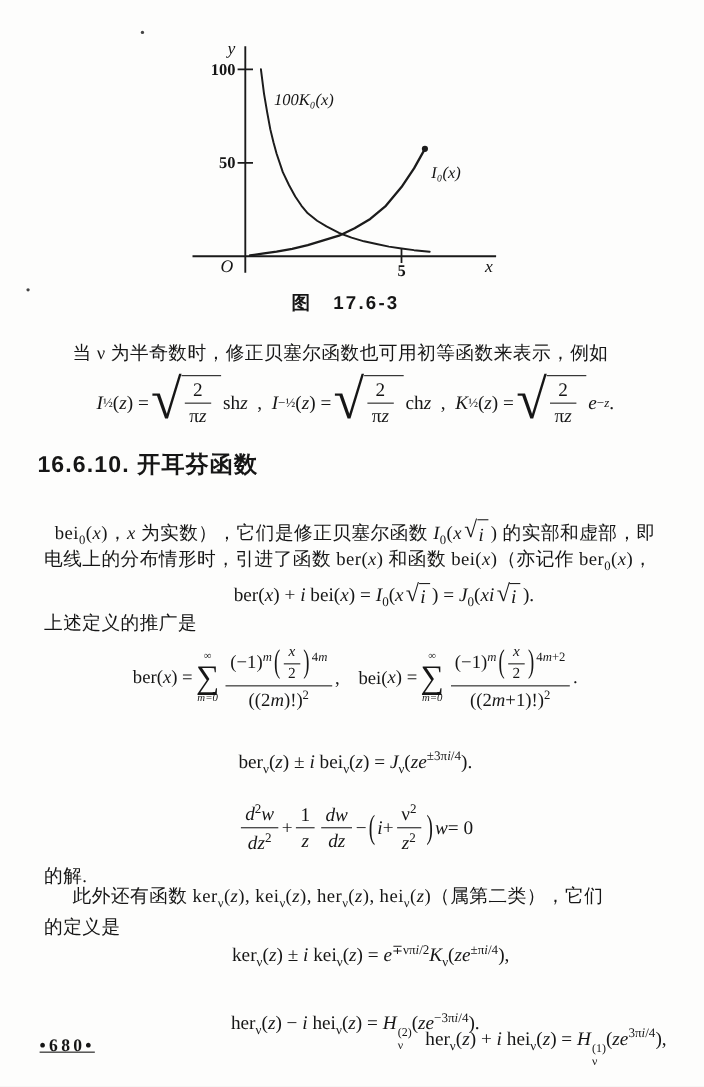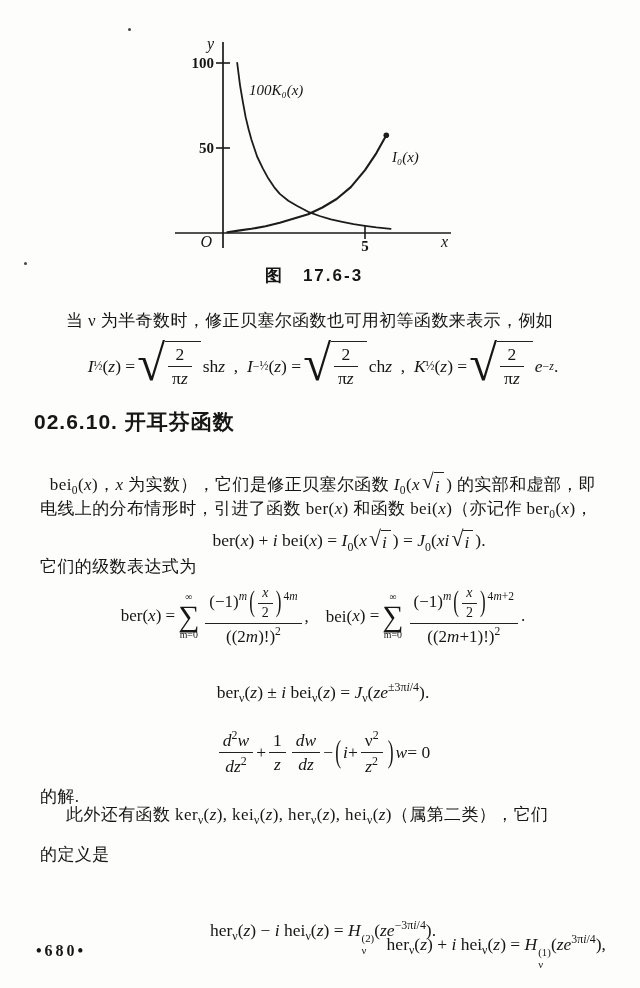"02.6.10. 开耳芬函数" div.heading { text: 02.6.10 -> 16.6.10 }
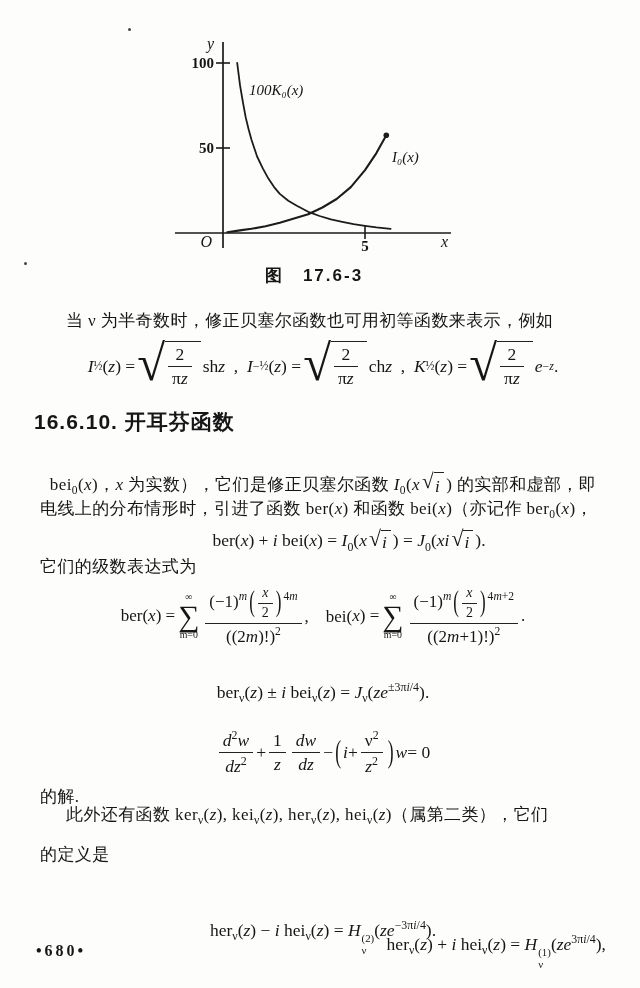"它们的级数表达式为" div.bodyline { text: 它们的级数表达式为 -> 上述定义的推广是 }
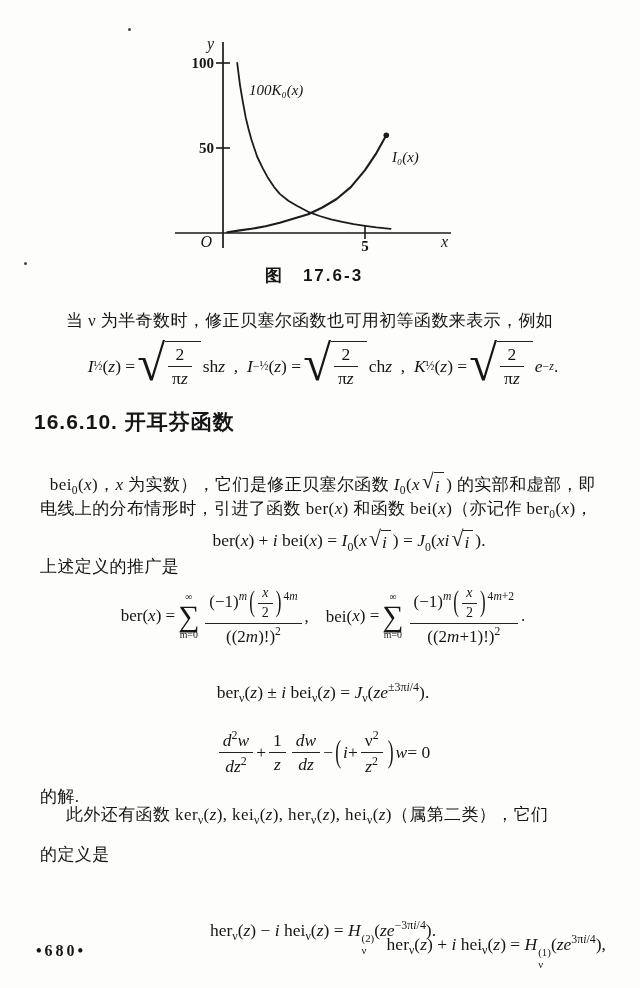"m=0" .sum>.sb { font-style: none -> italic }
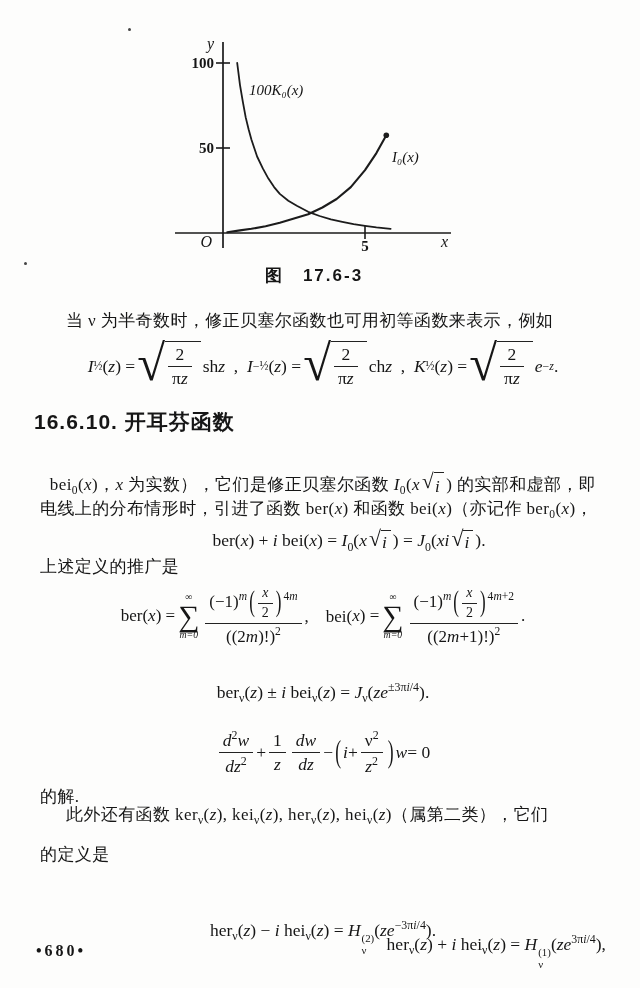"的定义是" div.bodyline { margin-top: 12px -> none }
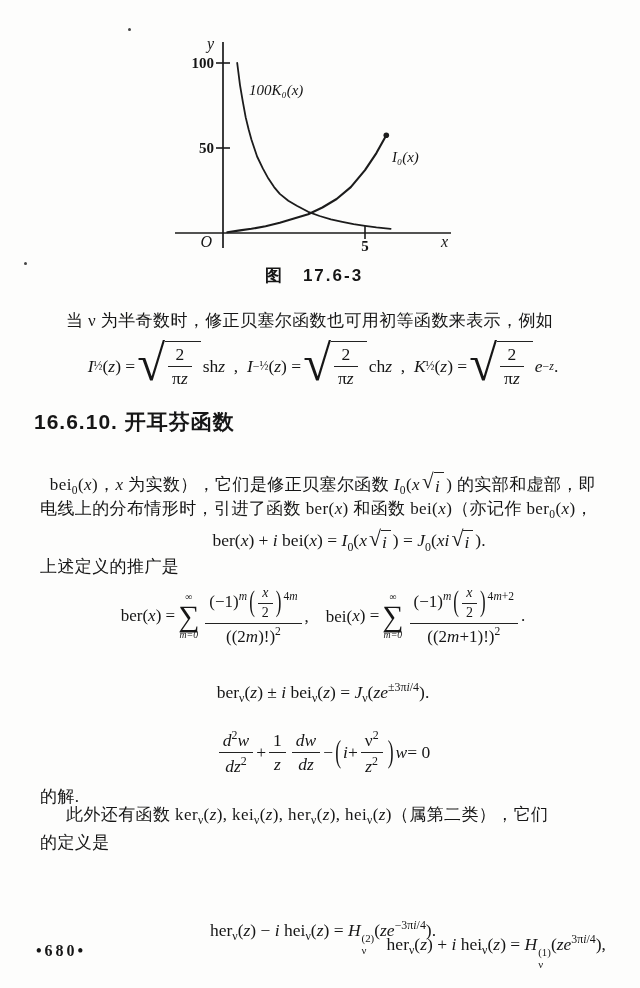"kerν(z) ± i keiν(z) =" div.disp { html: none -> <div>ker<sub>ν</sub>(<i>z</i>) ± <i>i</i> kei<sub>ν</sub>(<i>z</i>) = <i>e</i><sup>∓νπ<i>i</i>/2</sup><i>K</i><sub>ν</sub>(<i>ze</i><sup>±π<i>i</i>/4</sup>),</div> }
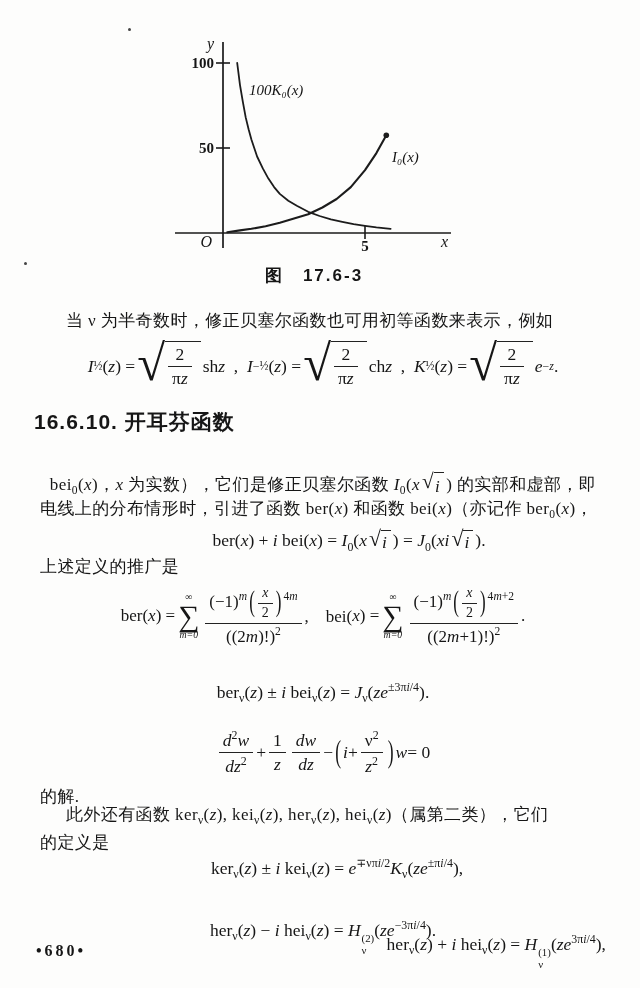"•680•" .pagenum { text-decoration: none -> underline }
